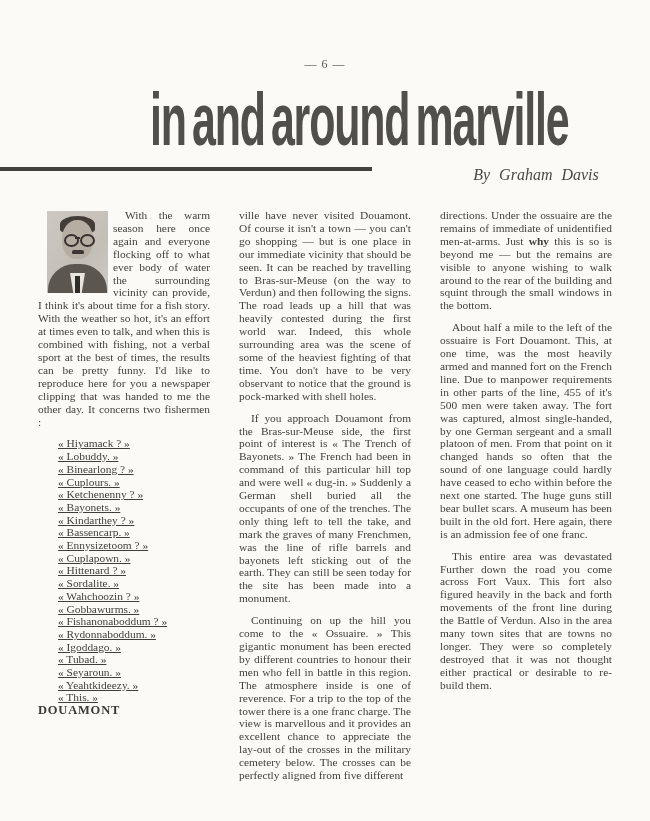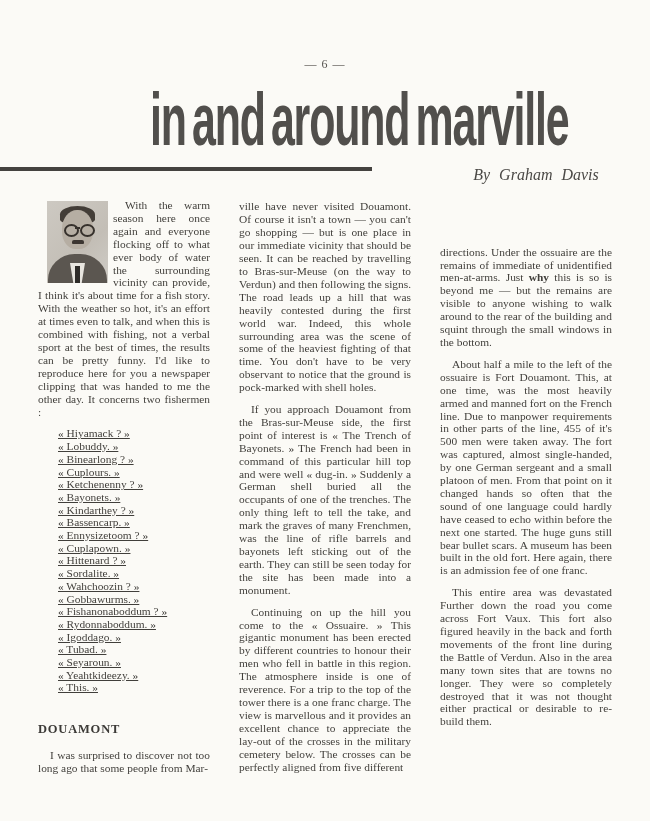"With the warm season here" .columns { align-items: center -> none; top: 199px -> 209px }
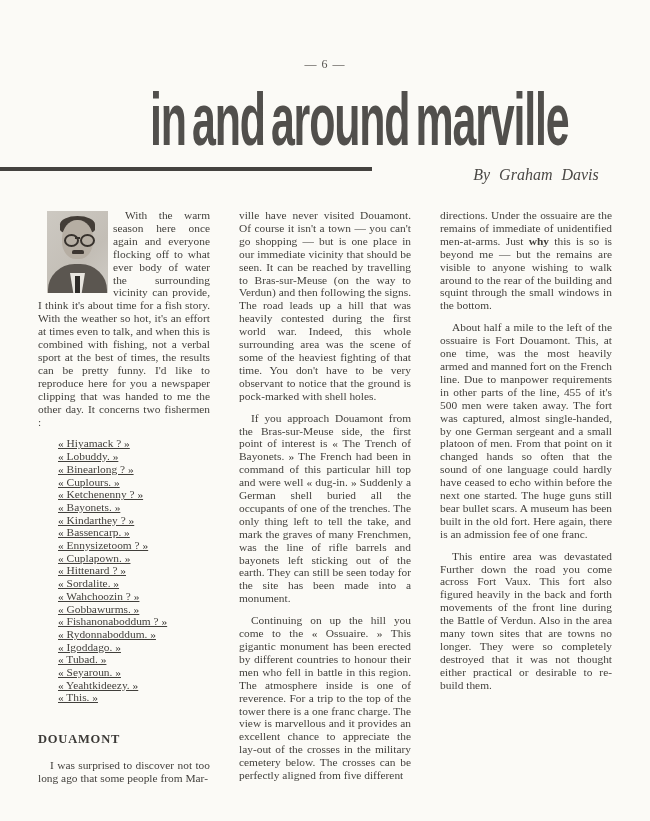"DOUAMONT" .section-heading { margin-top: 29px -> none }
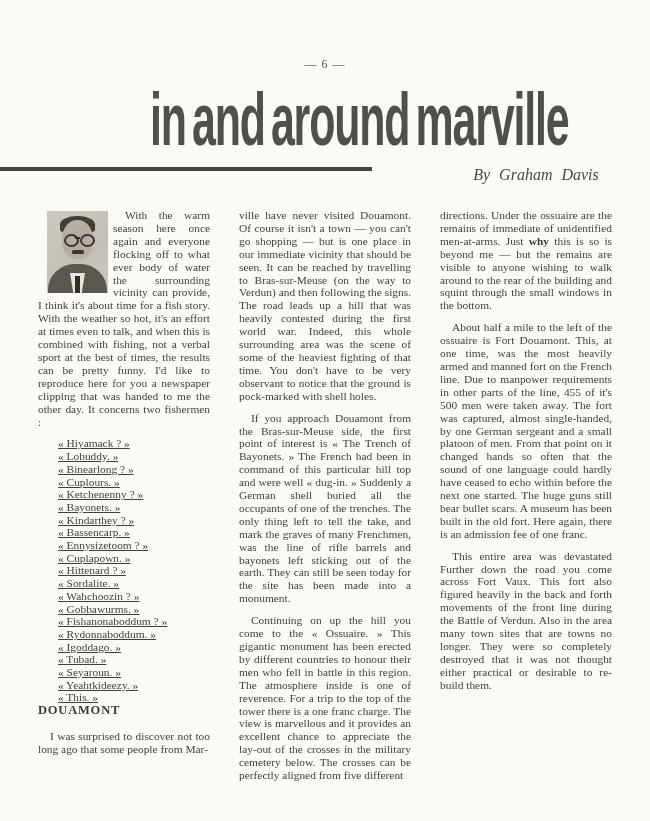"I was surprised to discover" p.indent { html: <p>I was surprised to discover not too long ago that some people from Mar-</p> -> none }
